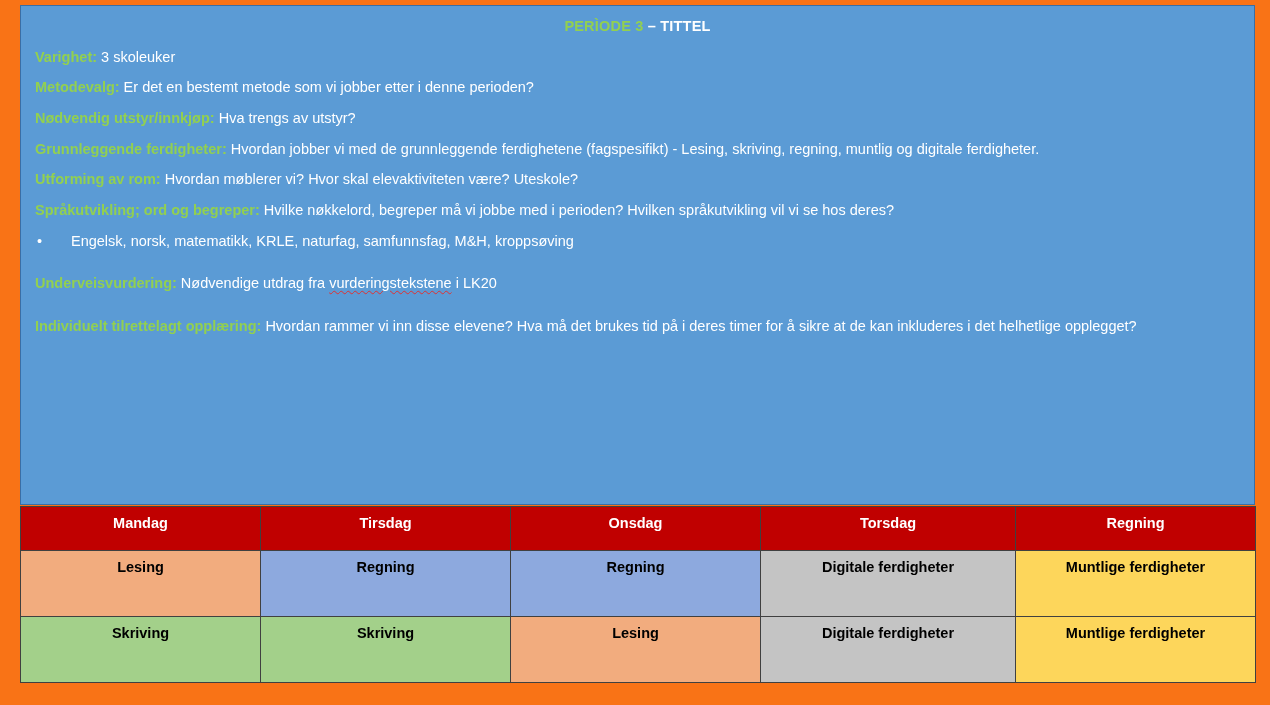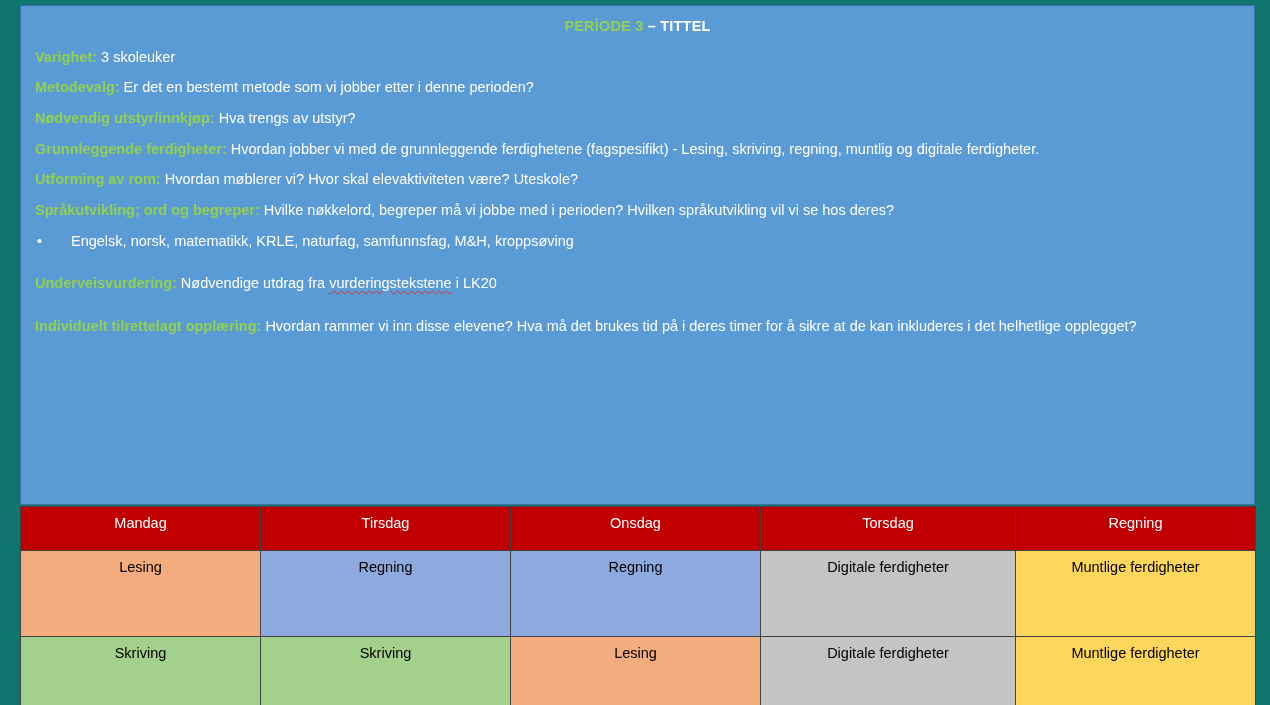"PERÌODE 3 – TITTEL" #slide { background: #0f766e -> #f97316 }
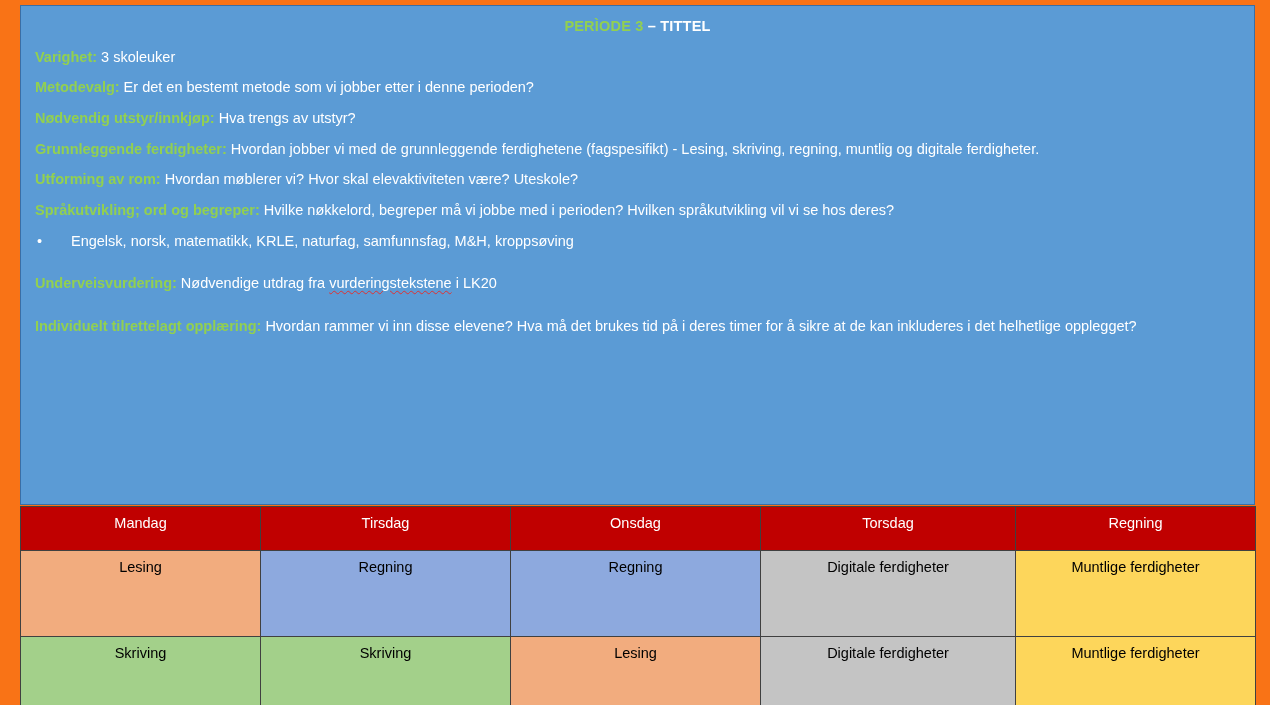"Mandag" .table td, .table th { font-weight: normal -> bold }
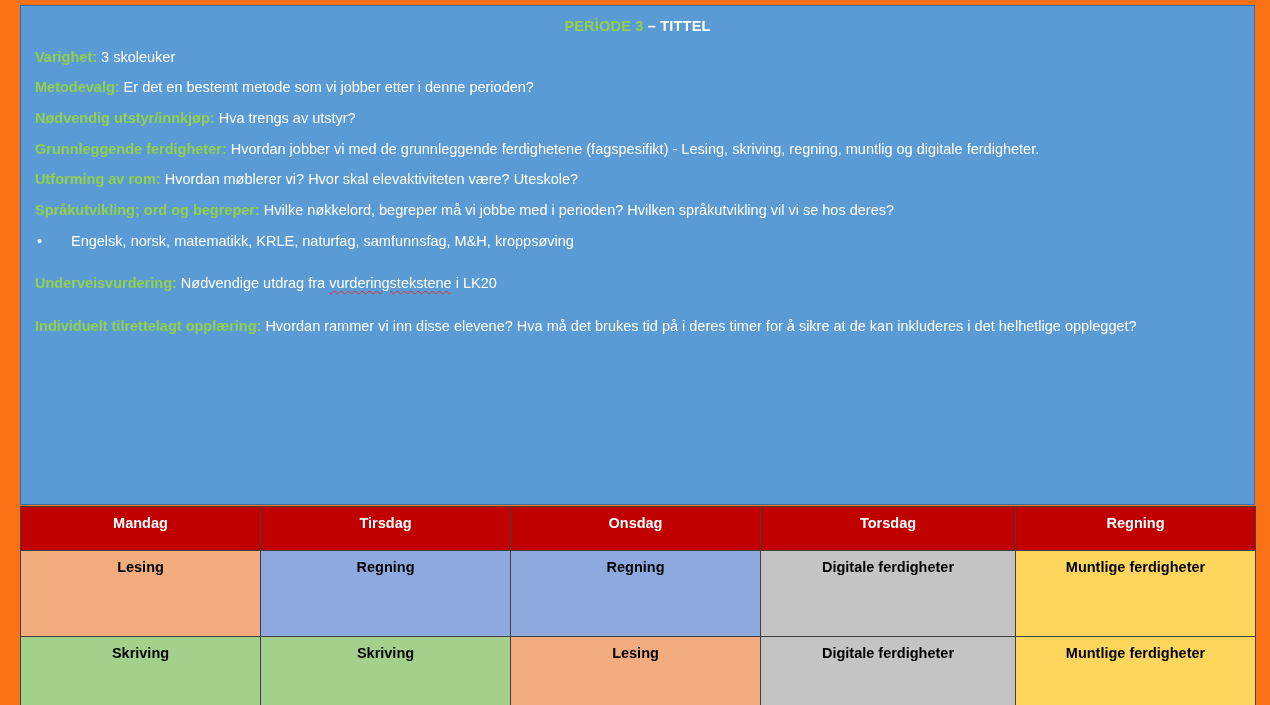"Lesing" .table td { height: 86px -> 66px }
